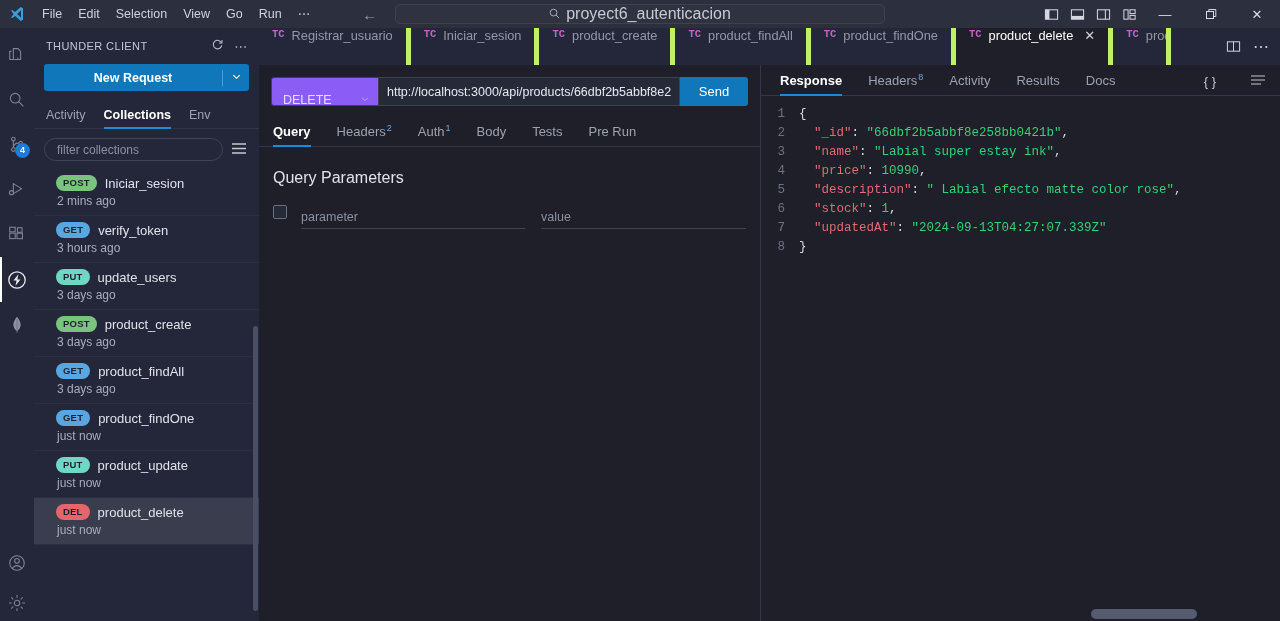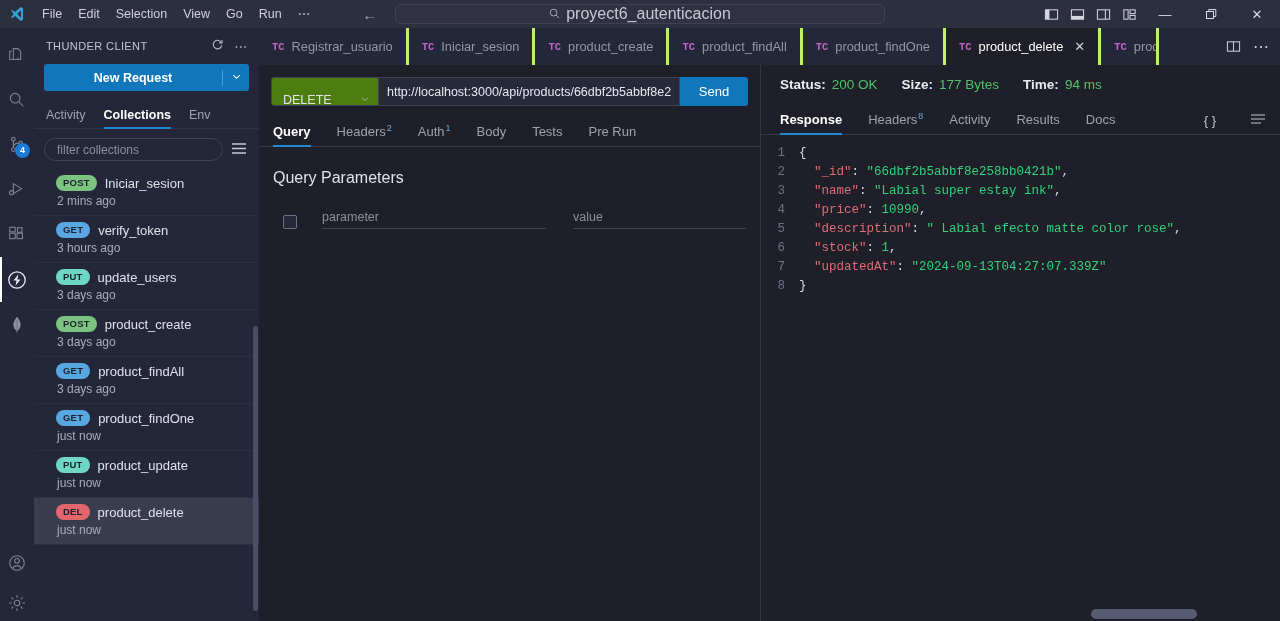"TC" .etab { align-items: center -> flex-start; border-right: 3px solid #bef264 -> 5px solid #bef264 }
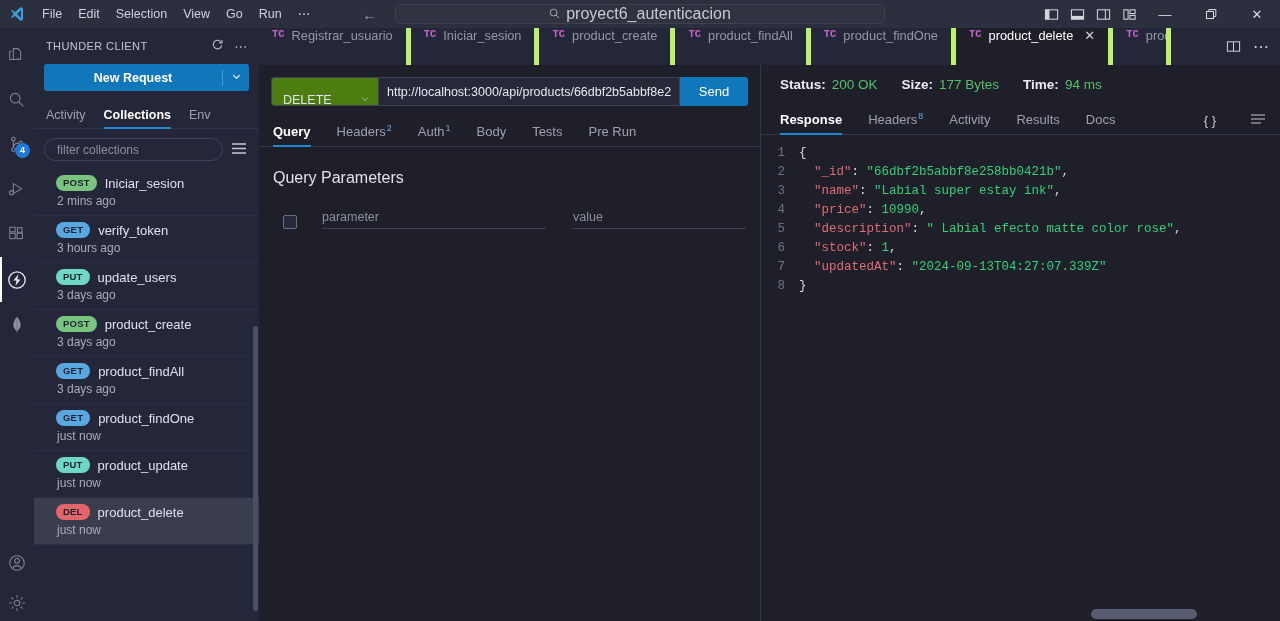"Status:" div.res-status { html: <div> <div> <span>Status:</span> <span>200 OK</span> </div> <div> <span>Size:</span> <span>177 Bytes</span> </div> <div> <span>Time:</span> <span>94 ms</span> </div> </div> -> none }
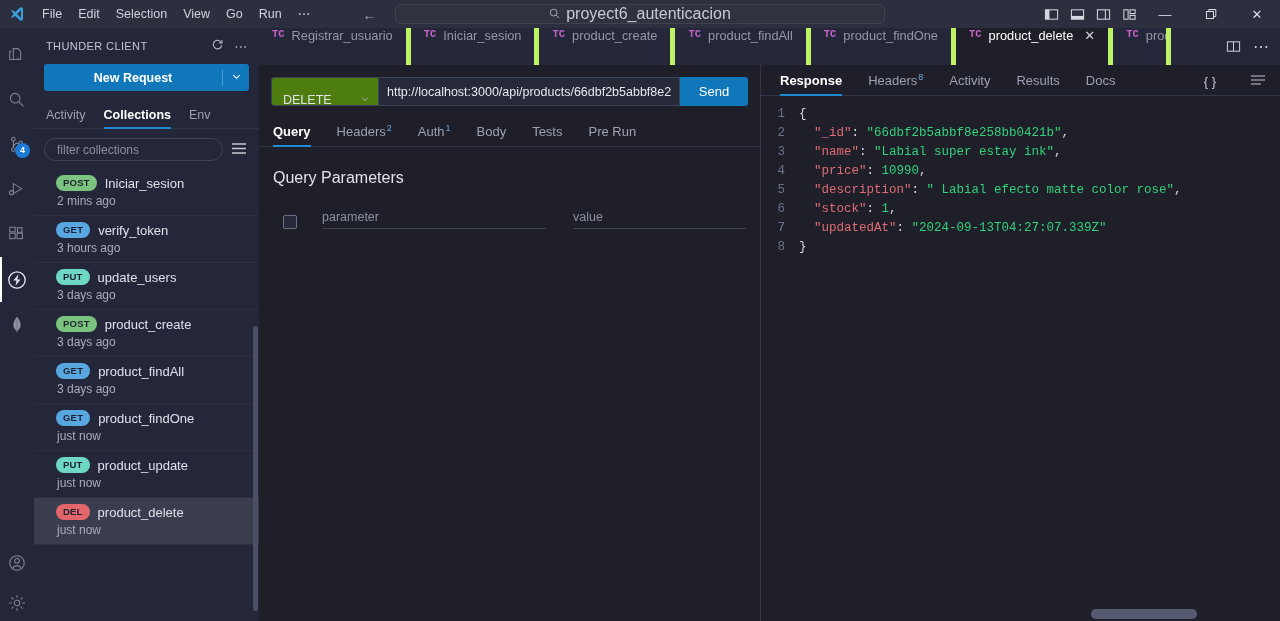"DELETE" .method-sel { background: #4d7c0f -> #8b5cf6 }
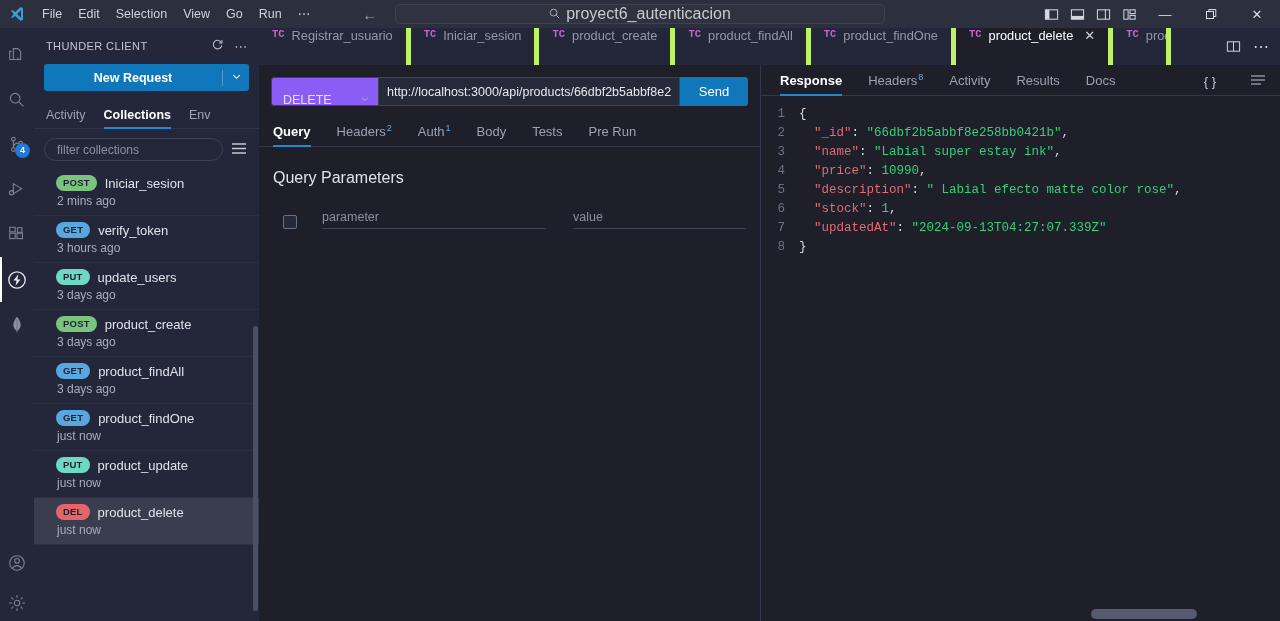"parameter" .qp-row { align-items: flex-end -> flex-start; gap: 11px -> 0; padding: 18px 14px 0 24px -> 18px 14px 0 14px }
